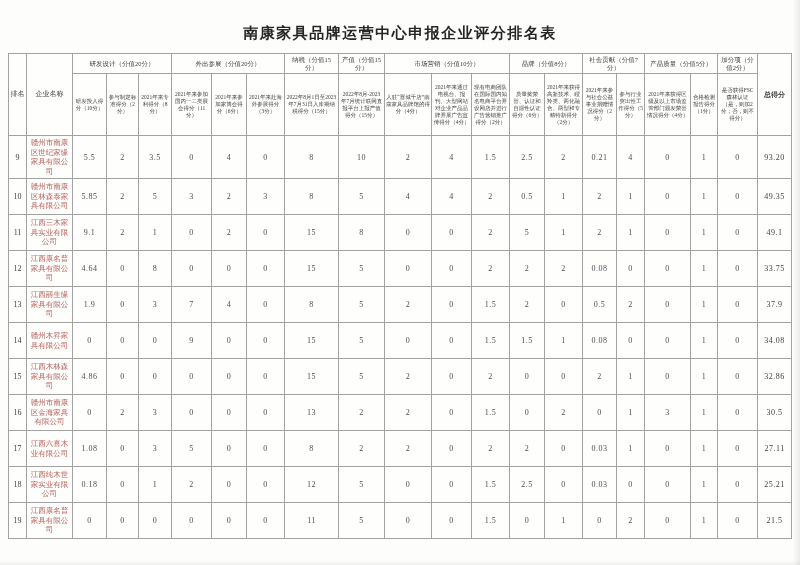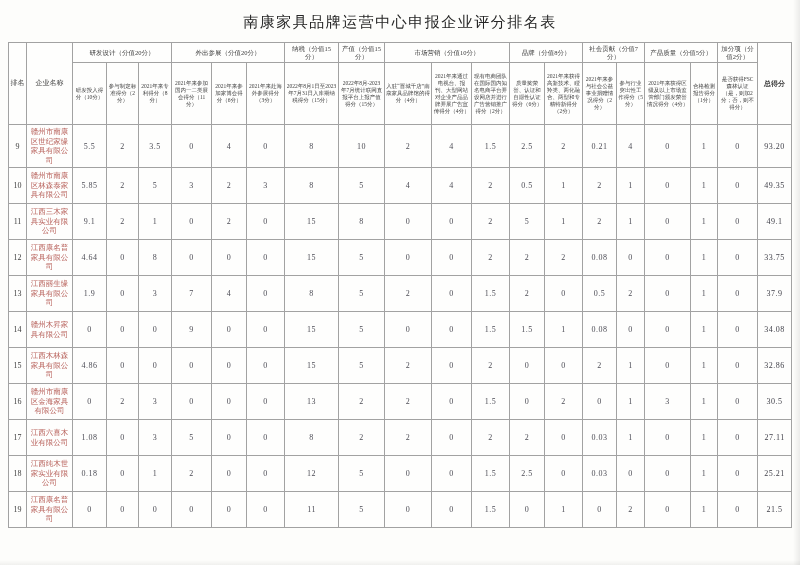"南康家具品牌运营中心申报企业评分排名表" .doc-title { font-weight: normal -> bold; padding: 13px 0 10px 0 -> 24px 0 10px 0 }
